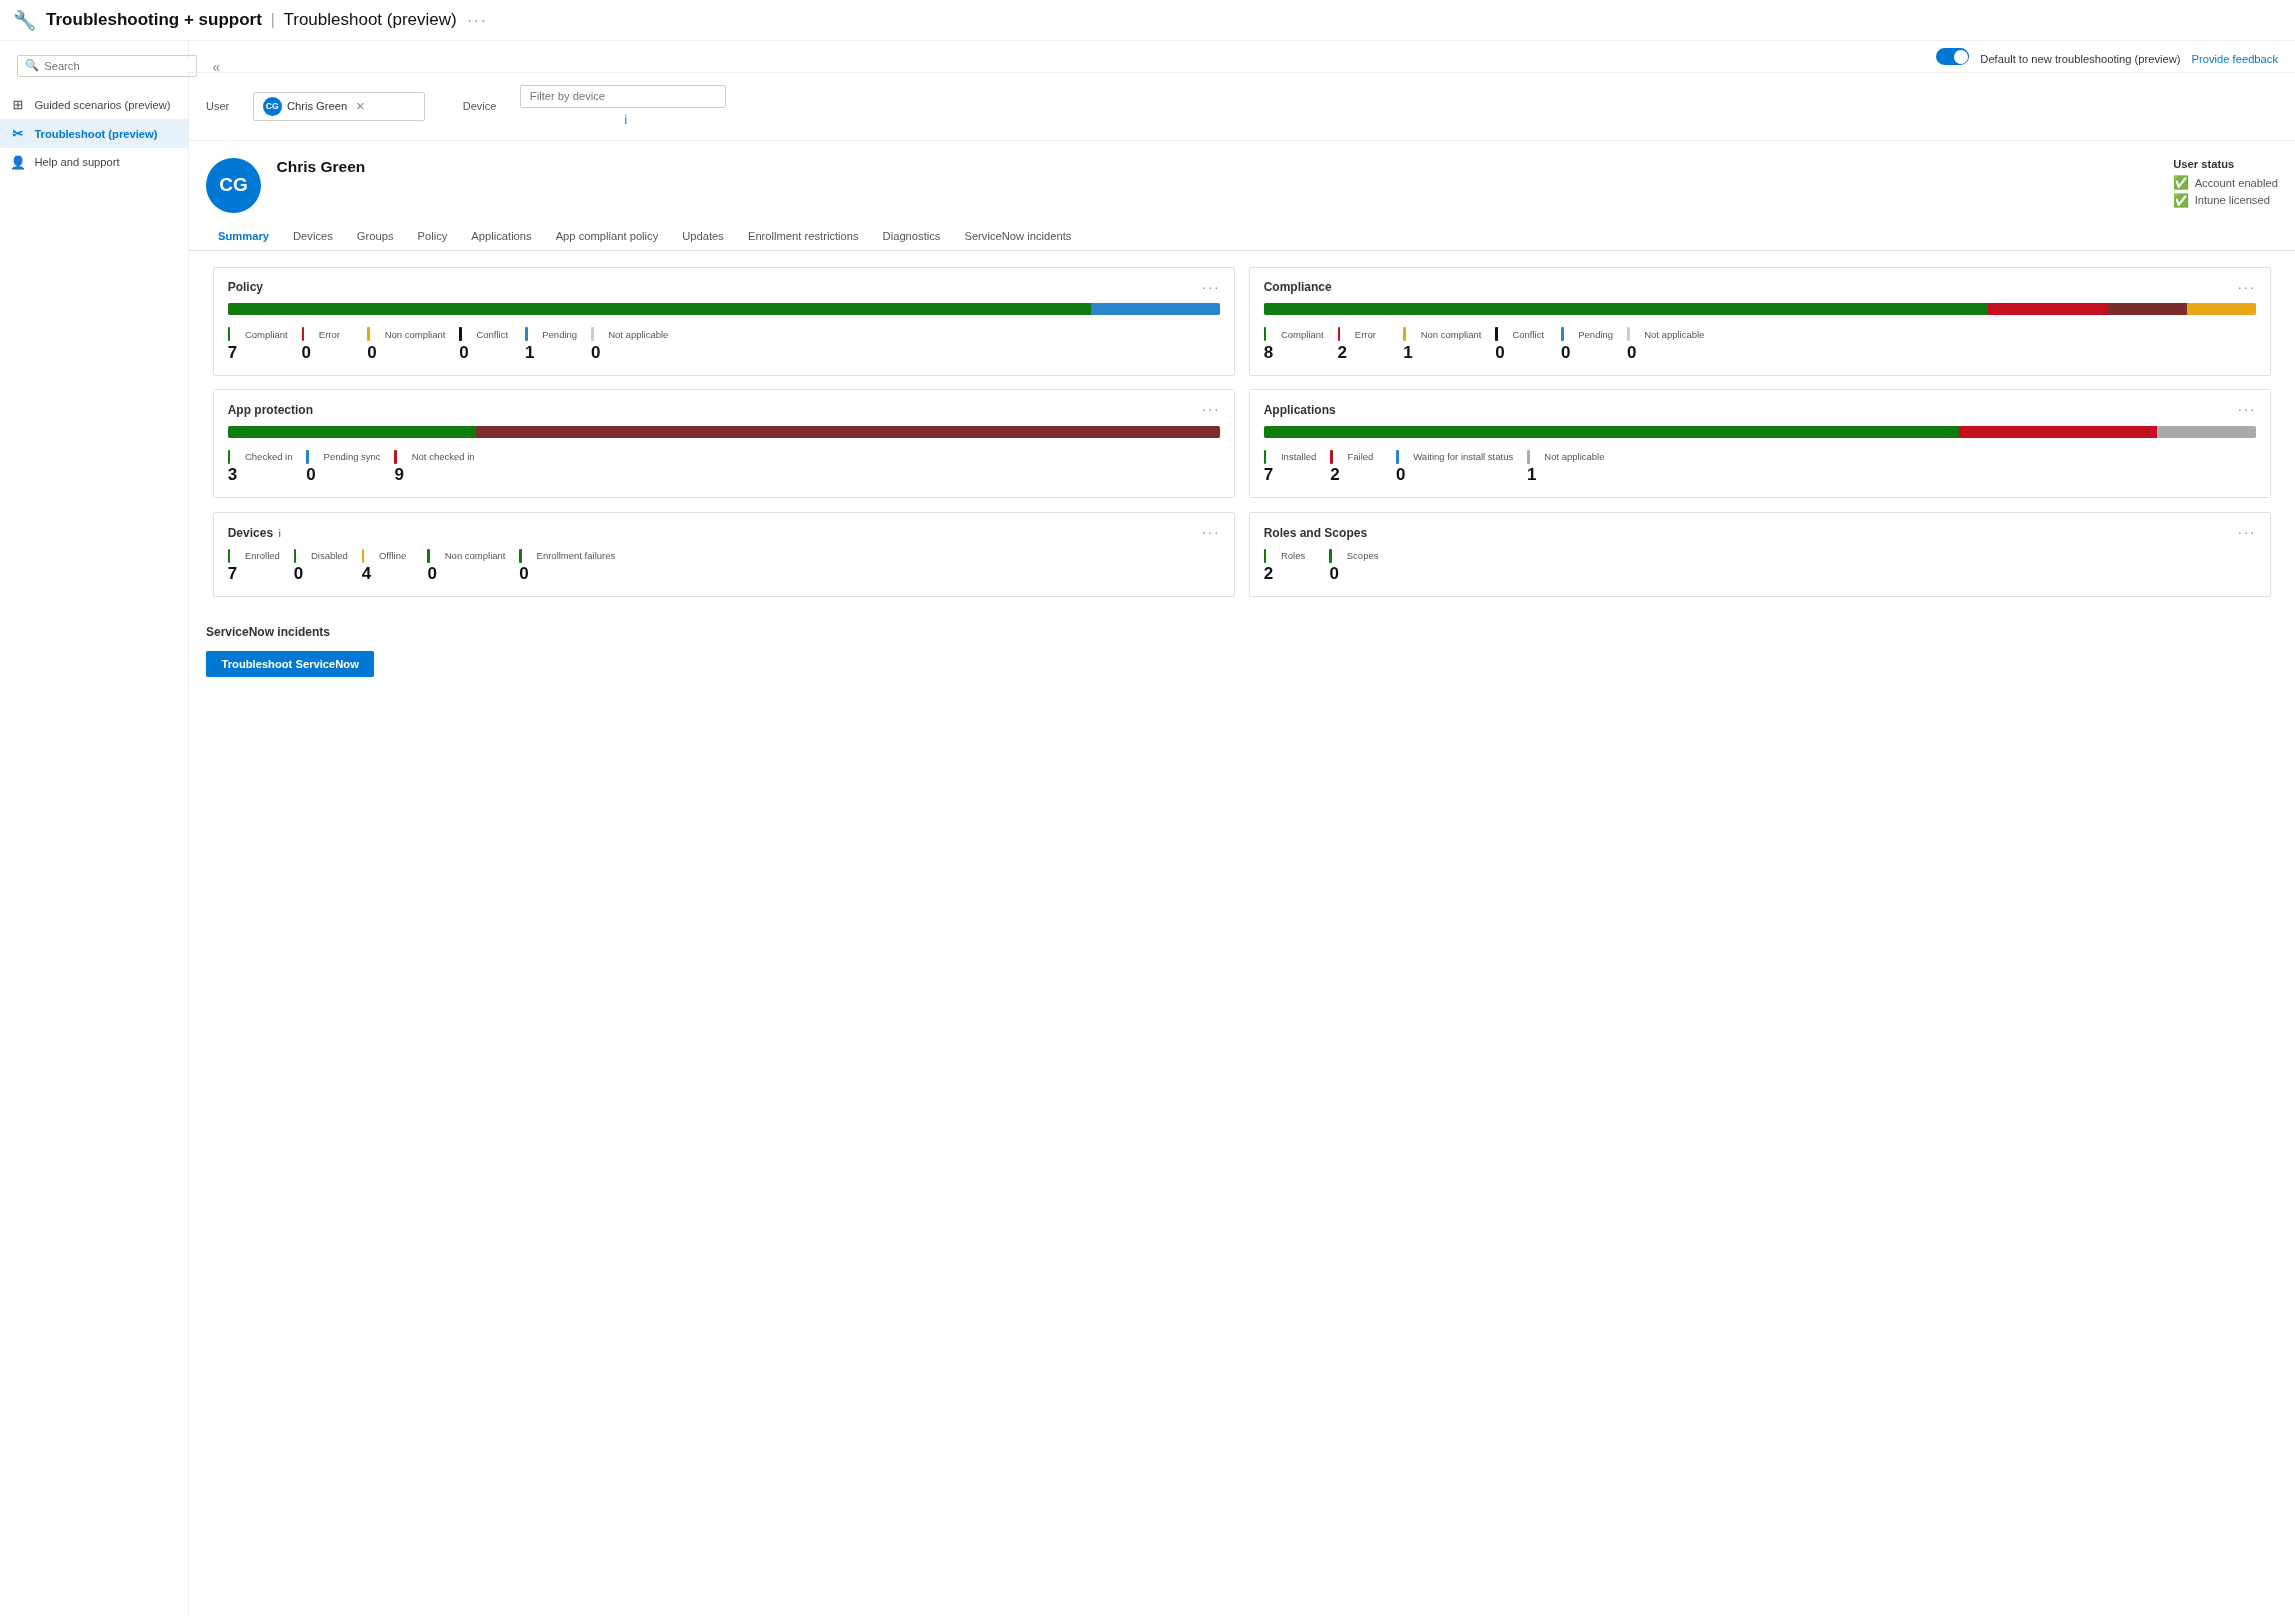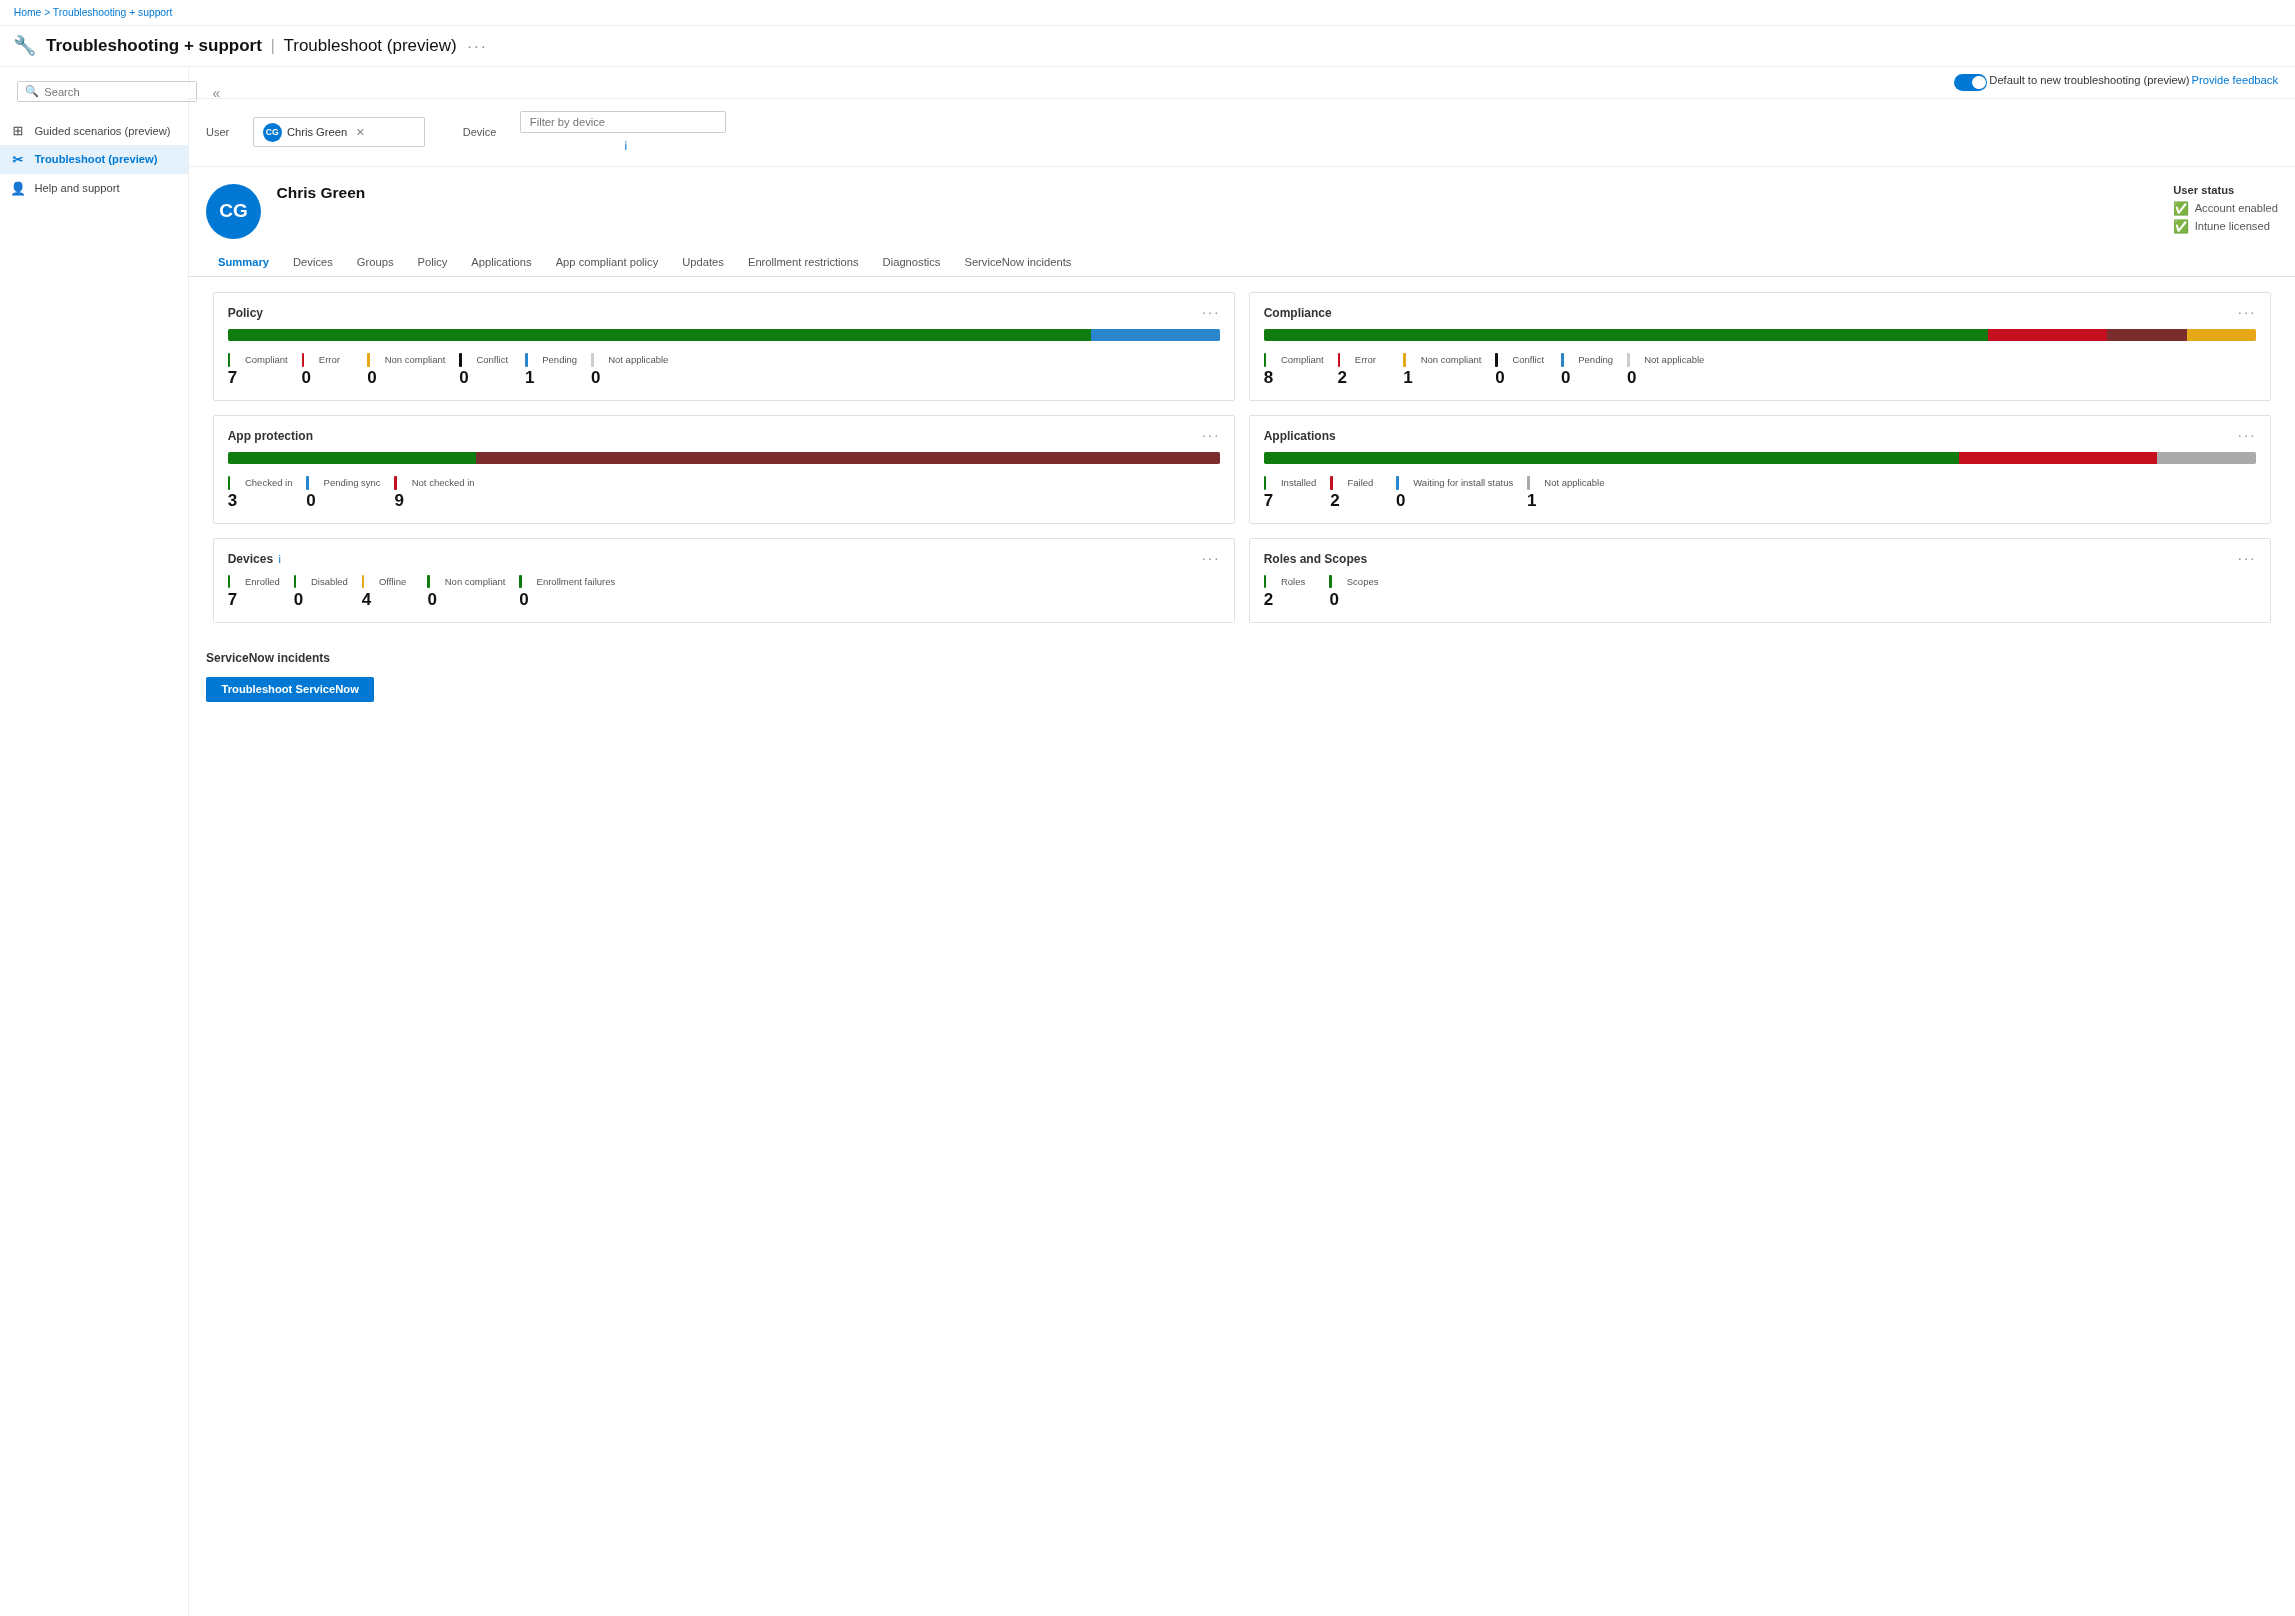"Home > Troubleshooting + support" div.breadcrumb-bar { html: <div> <a>Home</a> <span> &gt; </span> <span>Troubleshooting + support</span> </div> -> none }
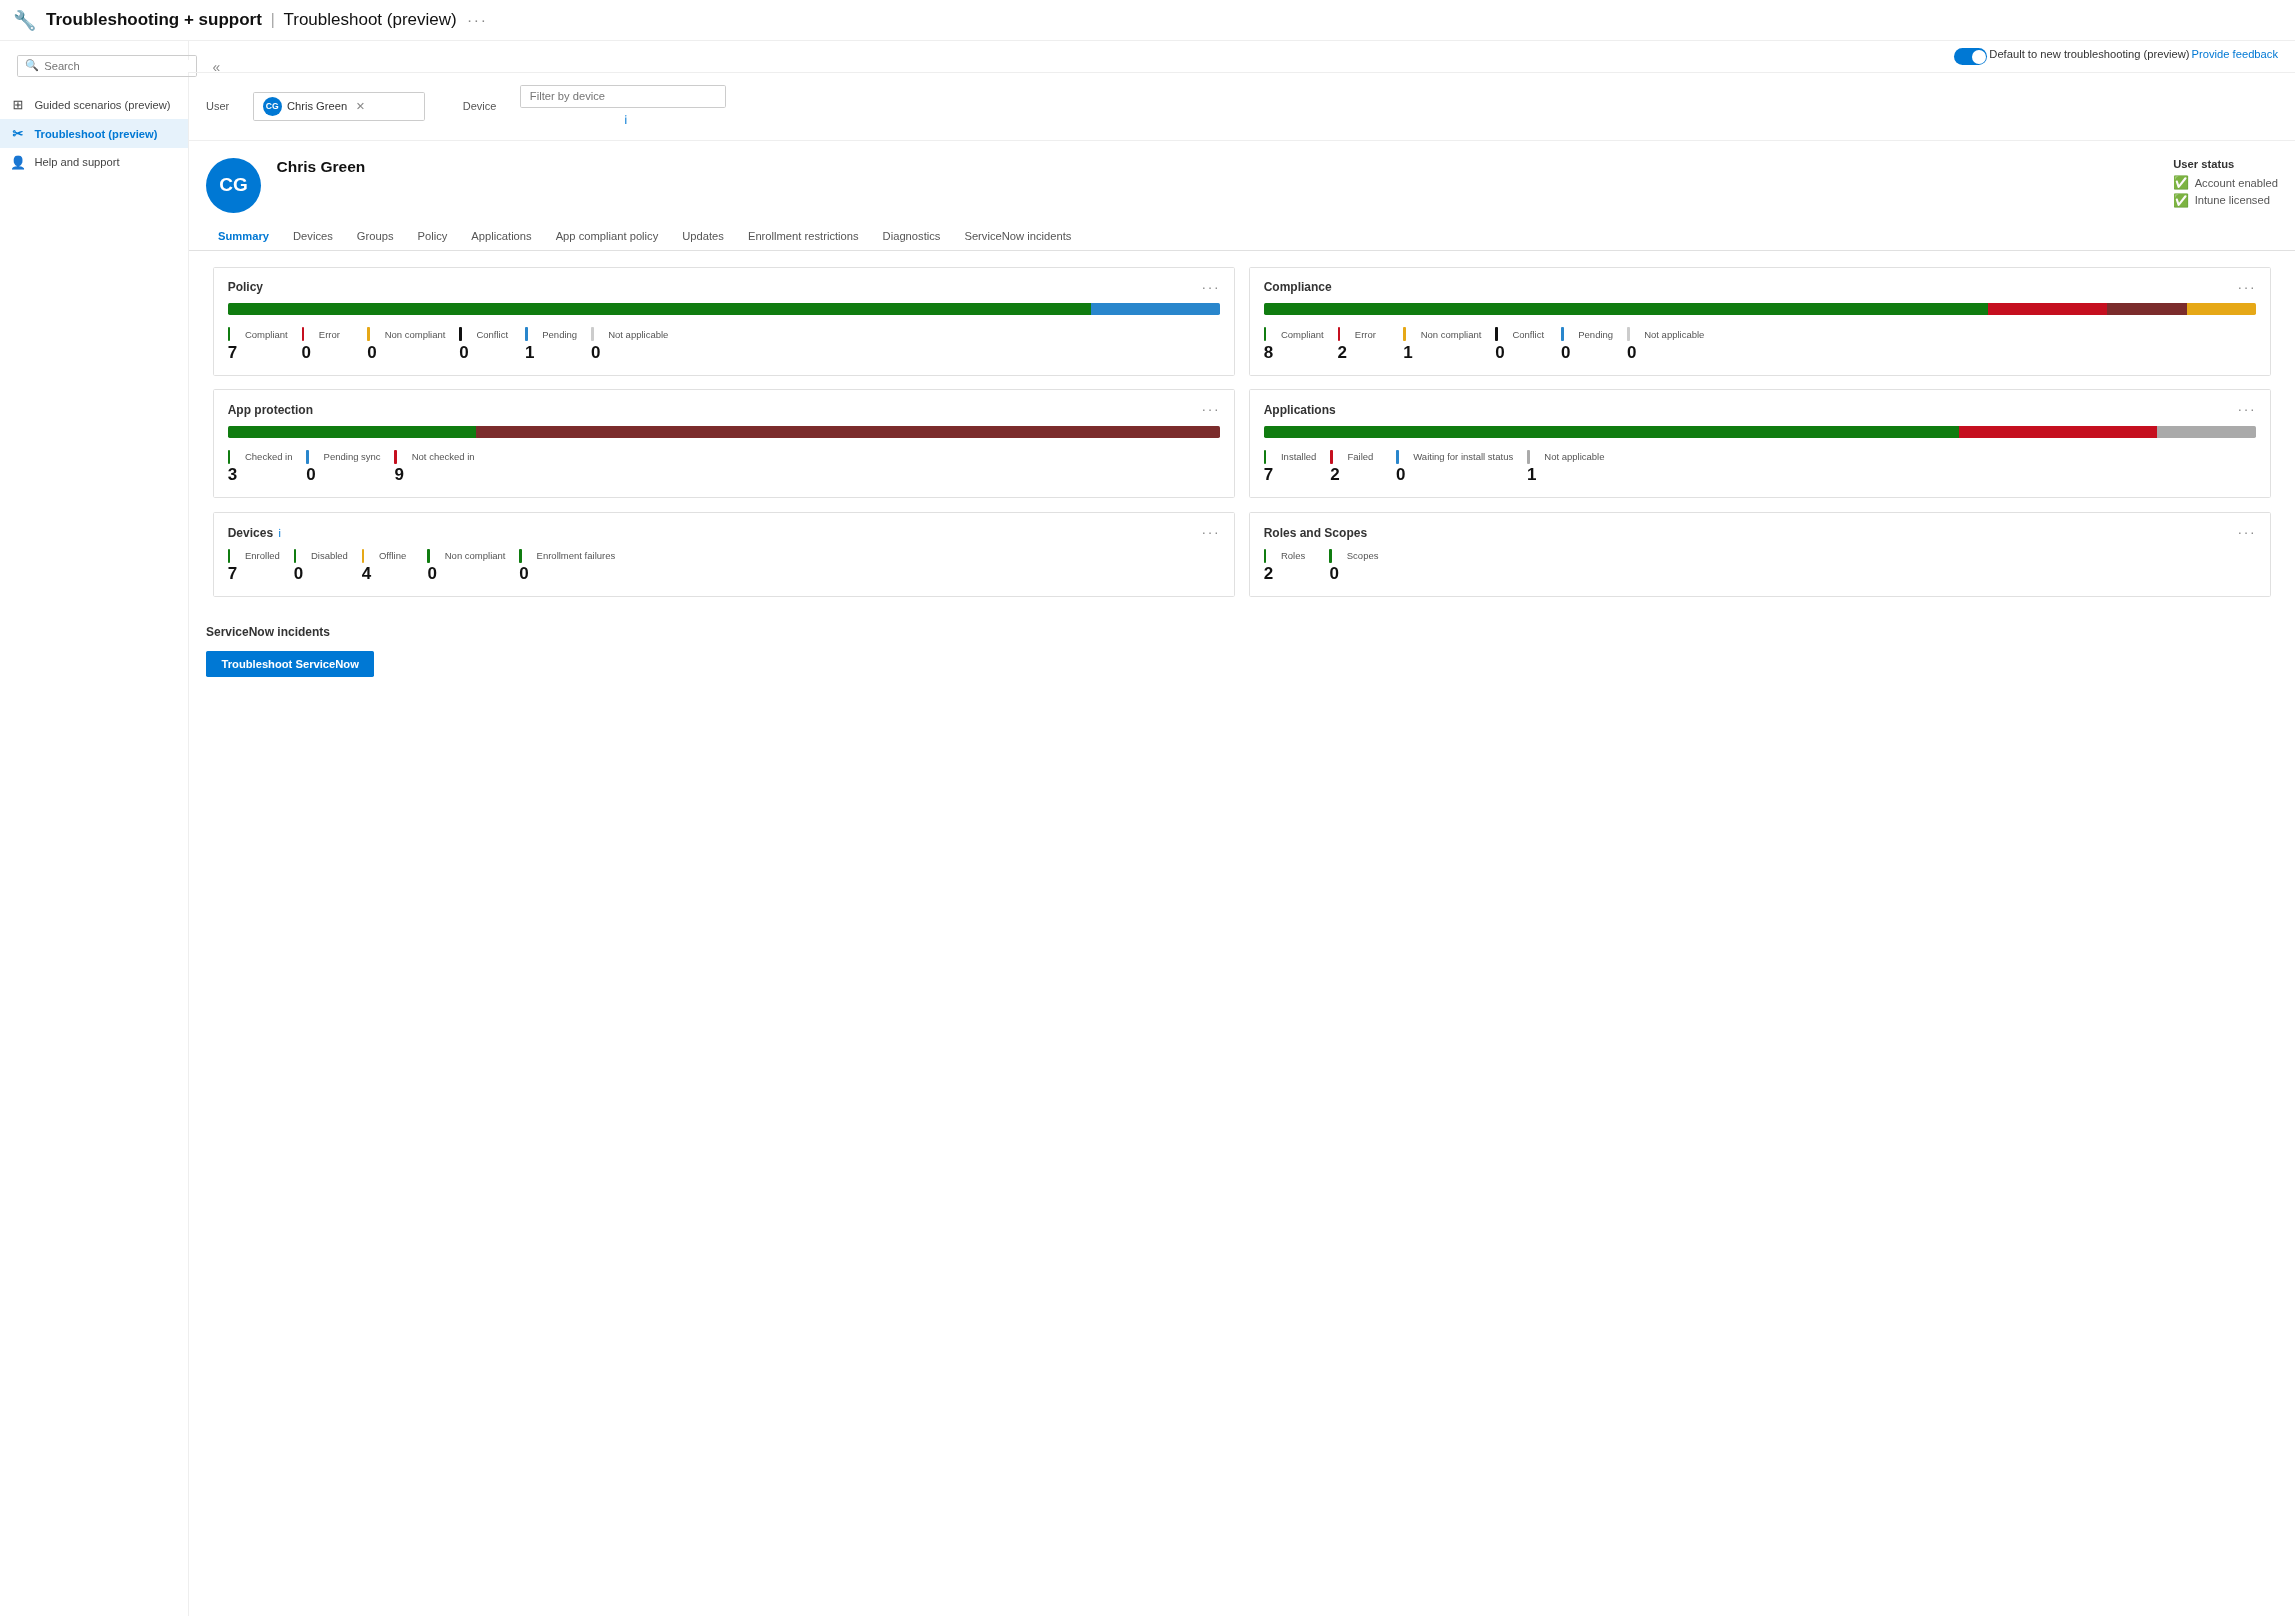"Default to new troubleshooting (preview)" .top-bar { align-items: flex-start -> flex-end; gap: 2px -> 11px }
